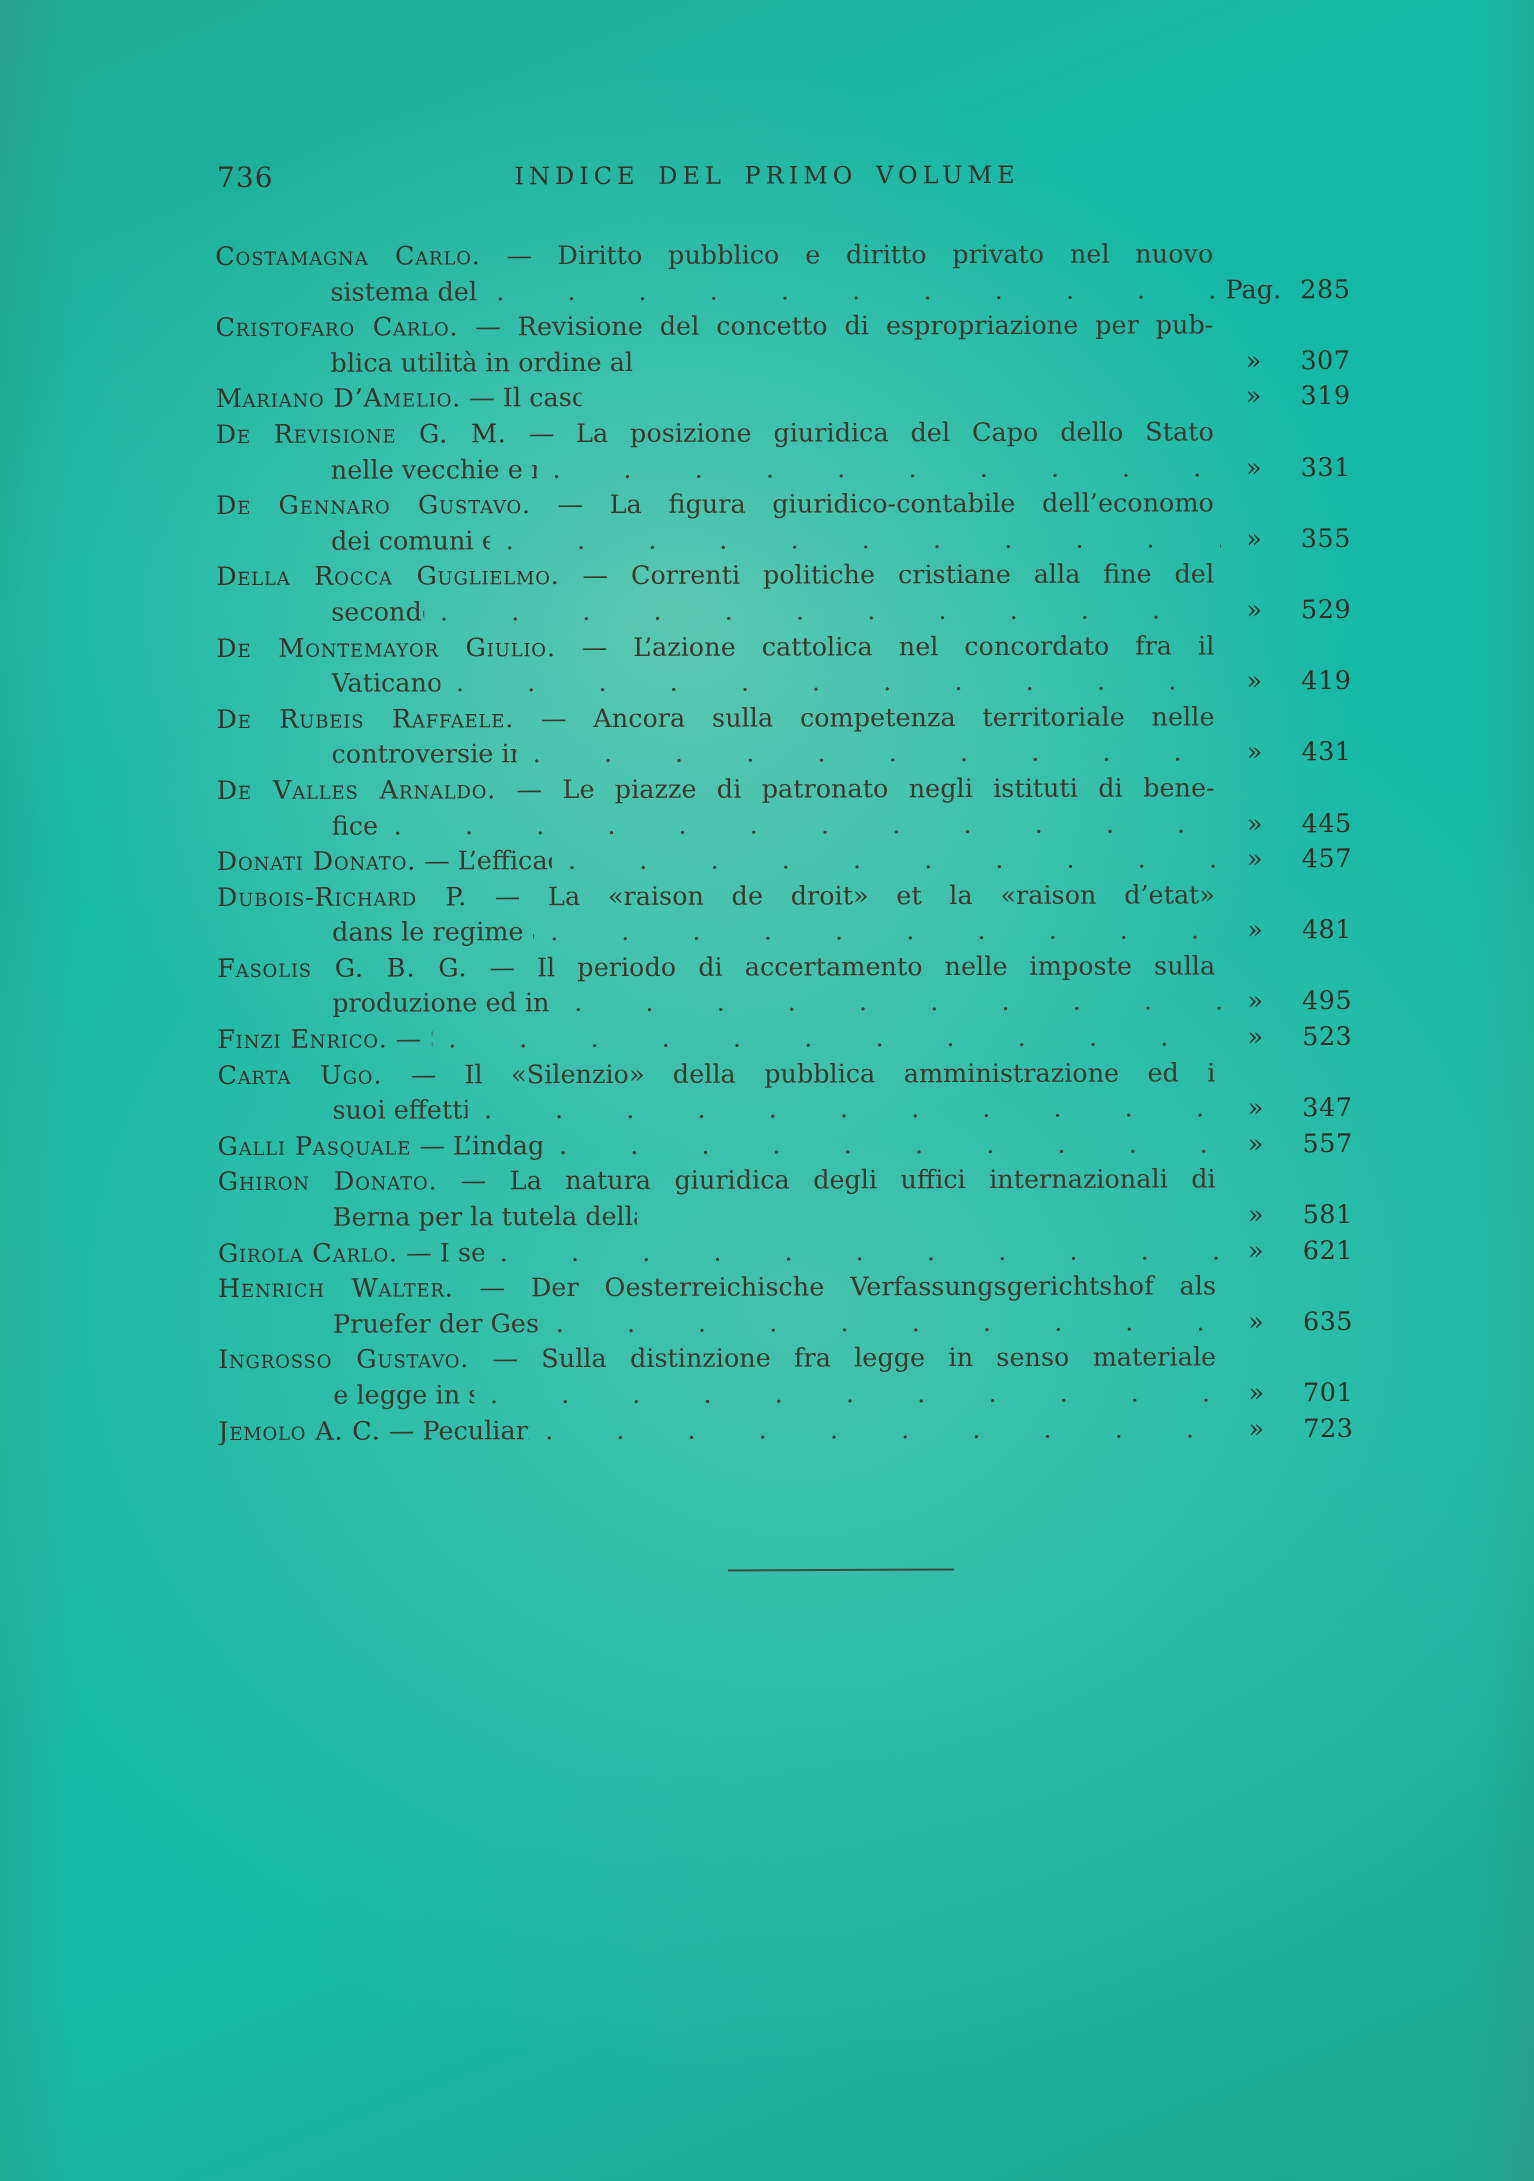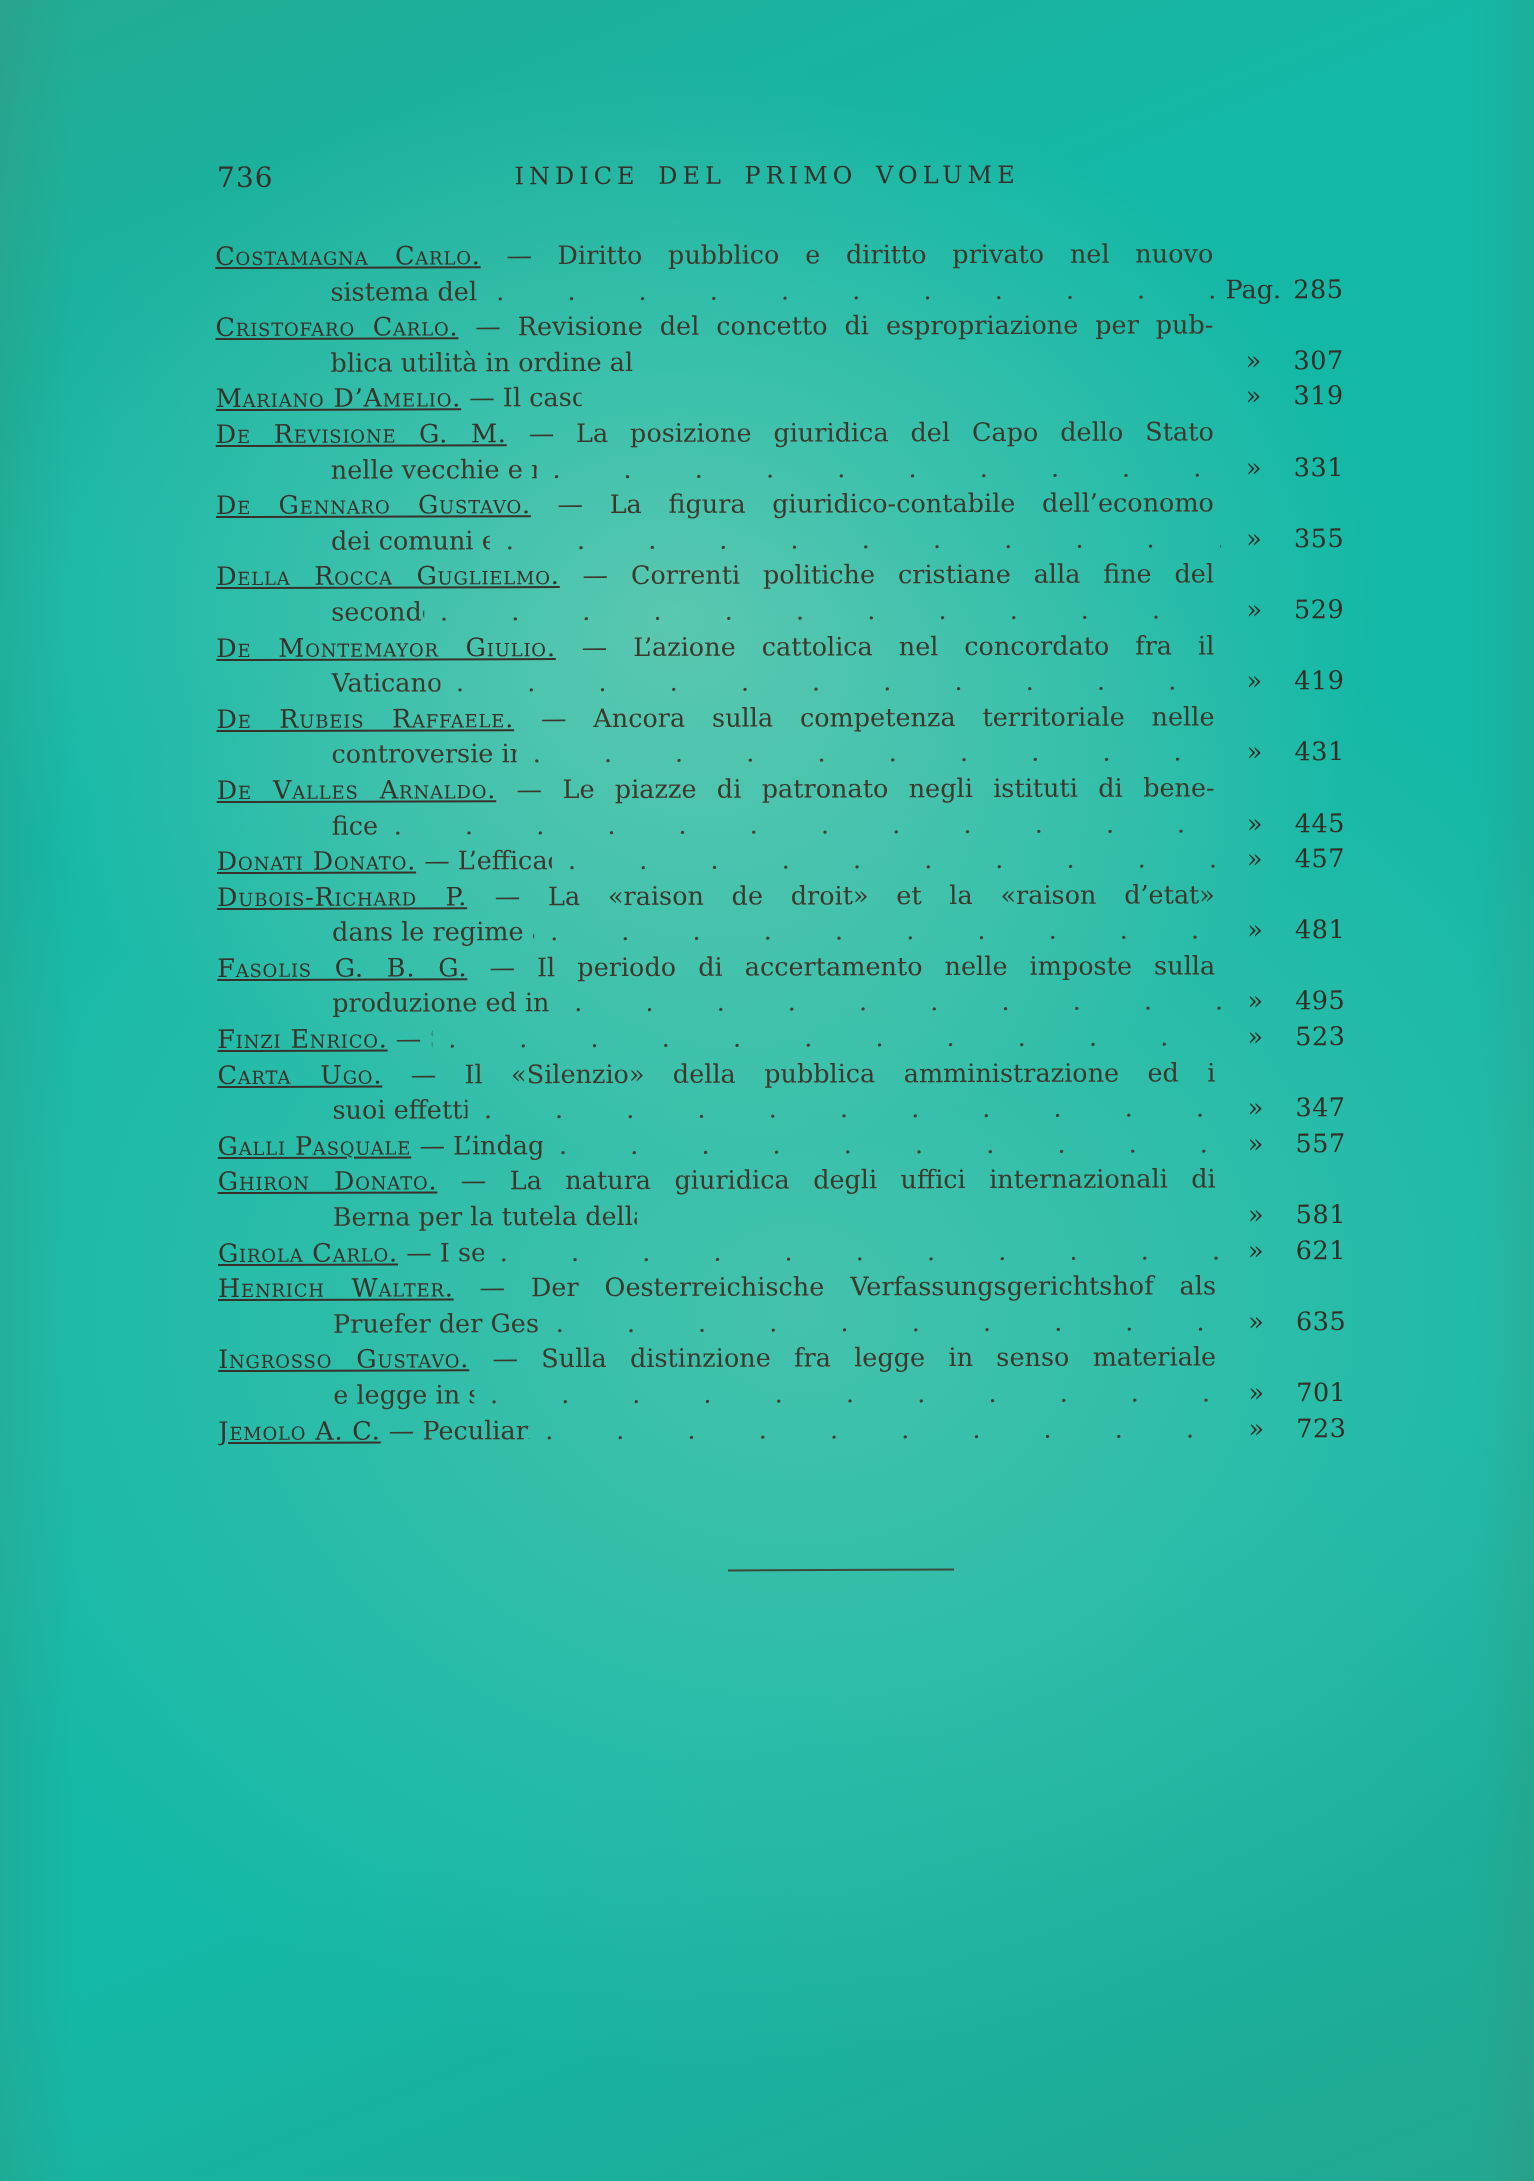"Costamagna Carlo." .author { text-decoration: underline -> none }
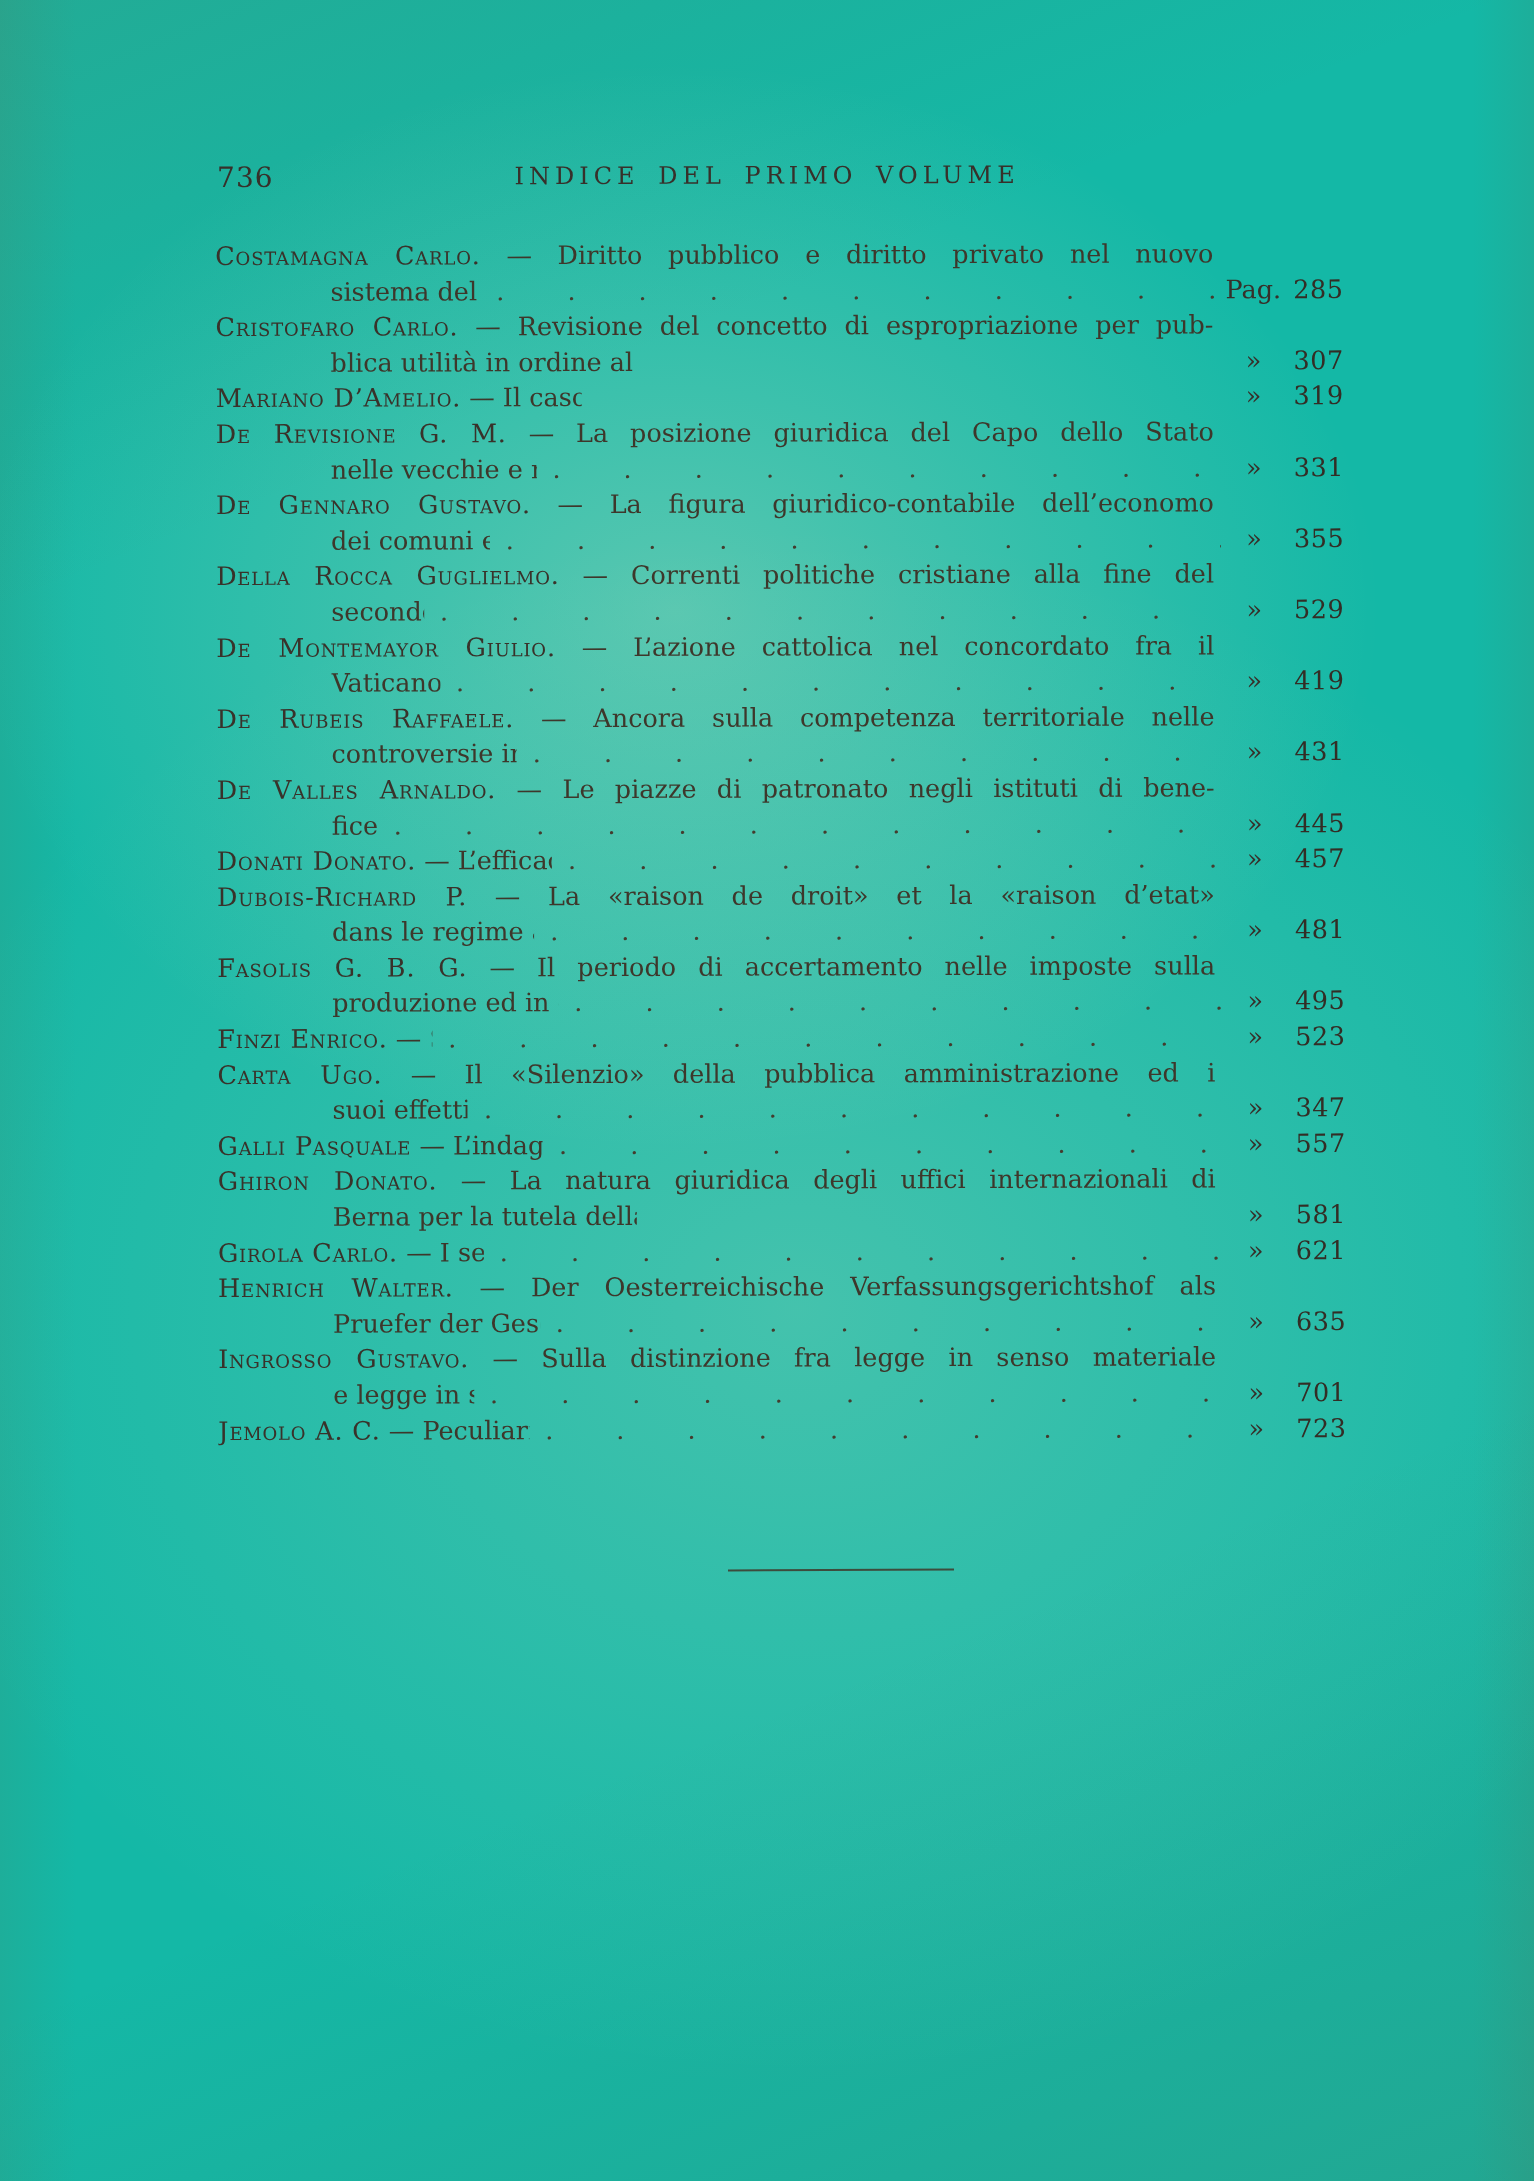"285" .num { text-align: center -> right }
